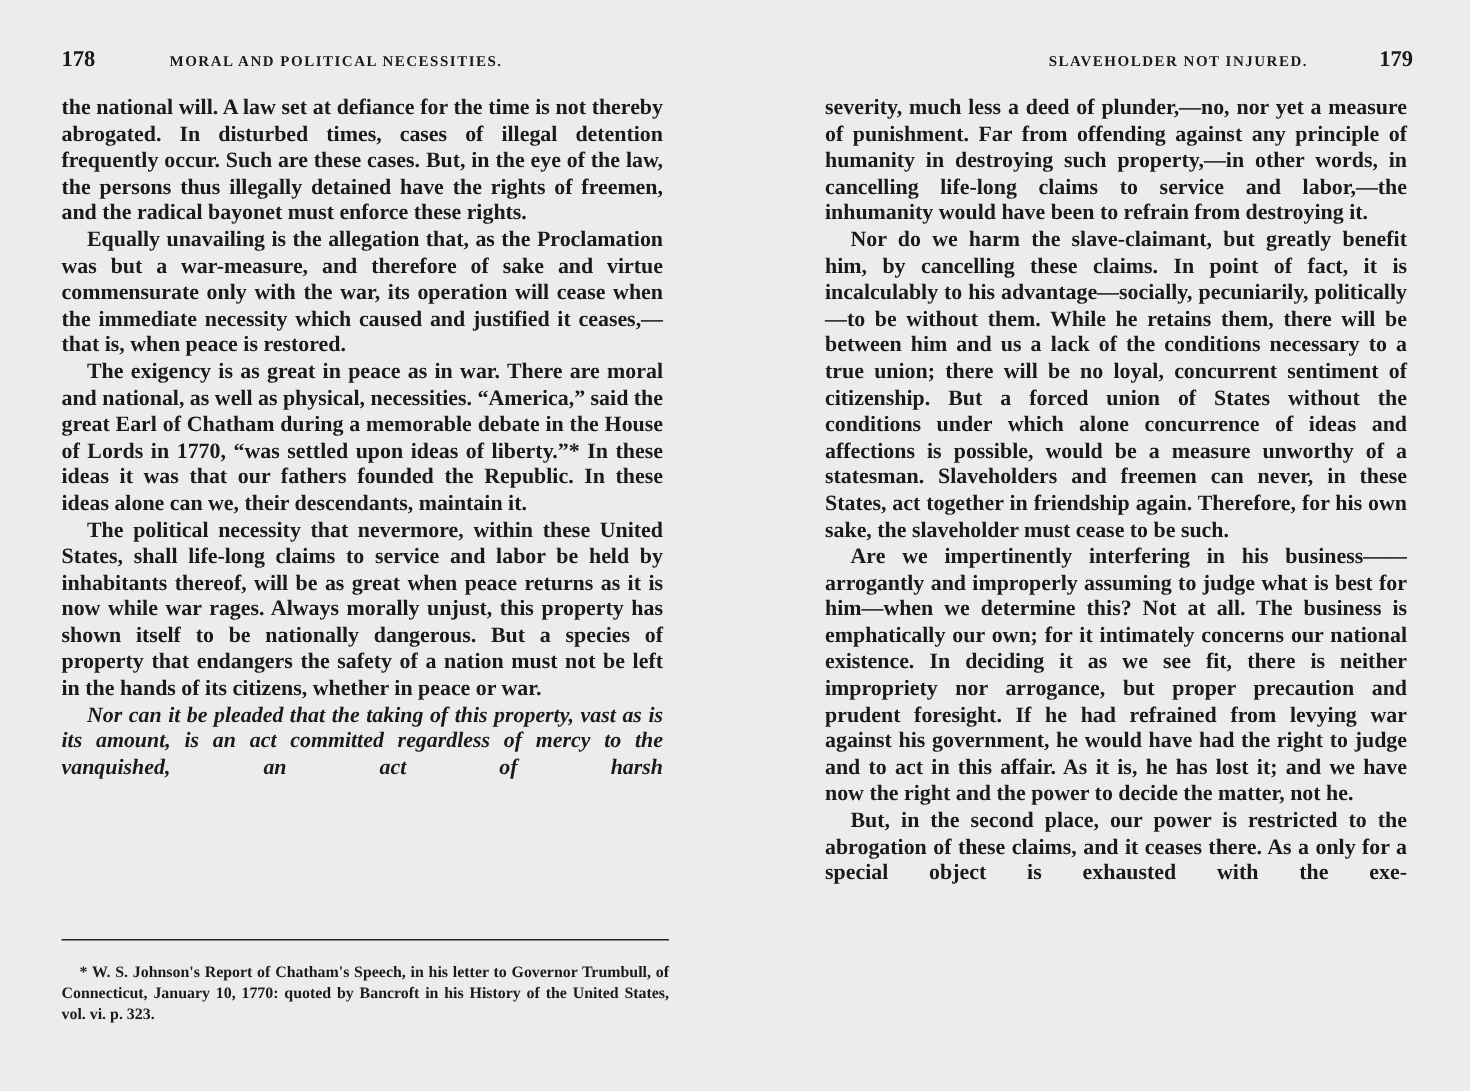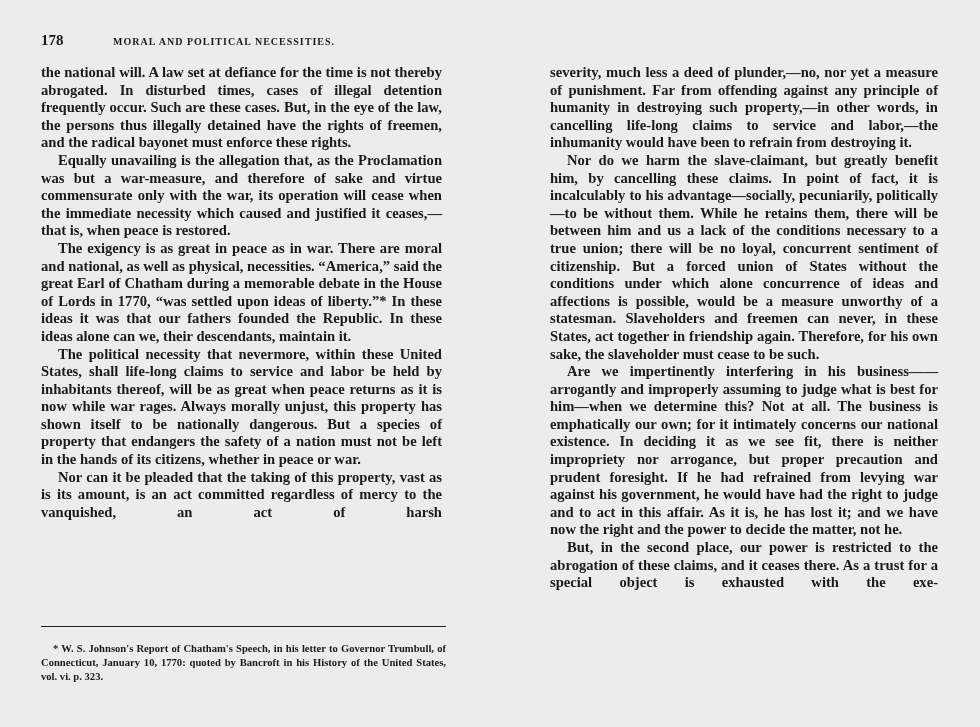"SLAVEHOLDER NOT INJURED." div.running-head { html: none -> <div> <span>SLAVEHOLDER NOT INJURED.</span> <span>179</span> </div> }
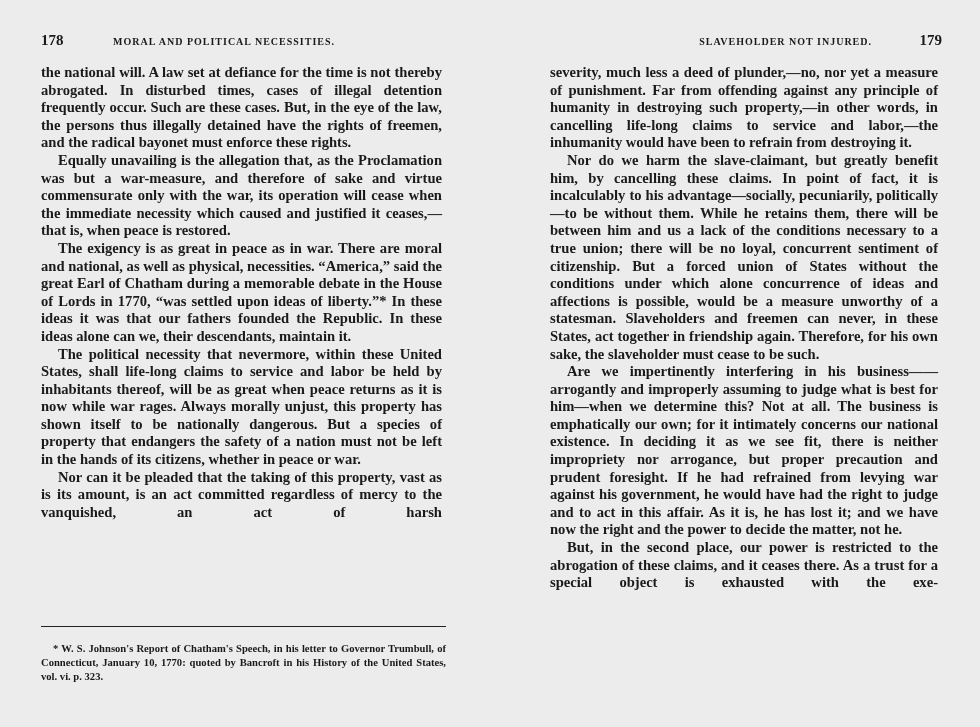"Nor can it be pleaded" p { font-style: none -> italic }
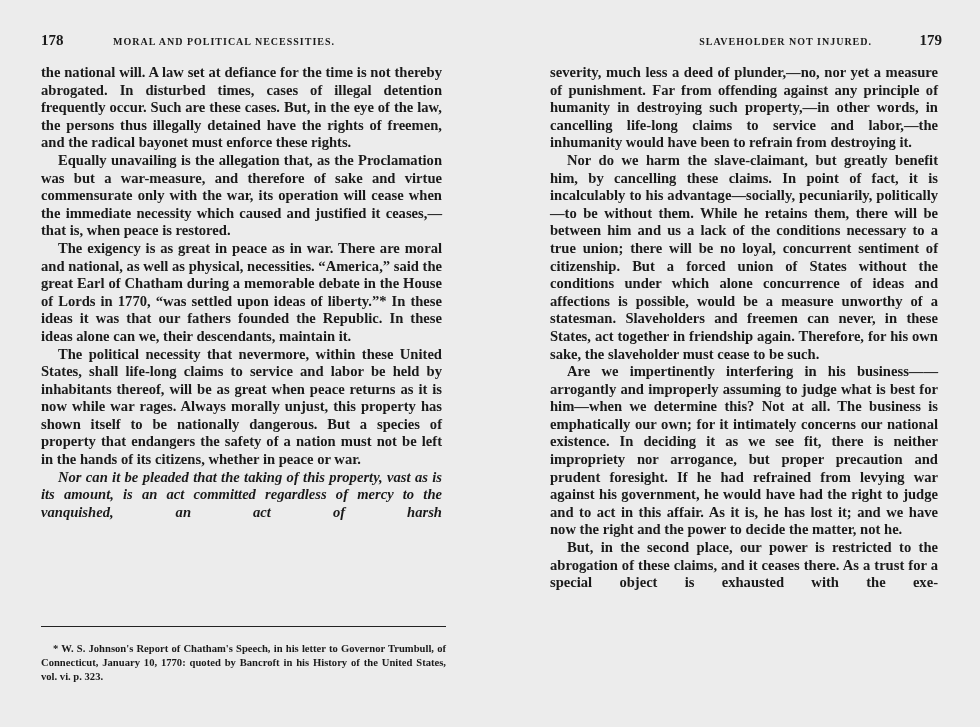"But, in the second place," p { text: trust -> only }
